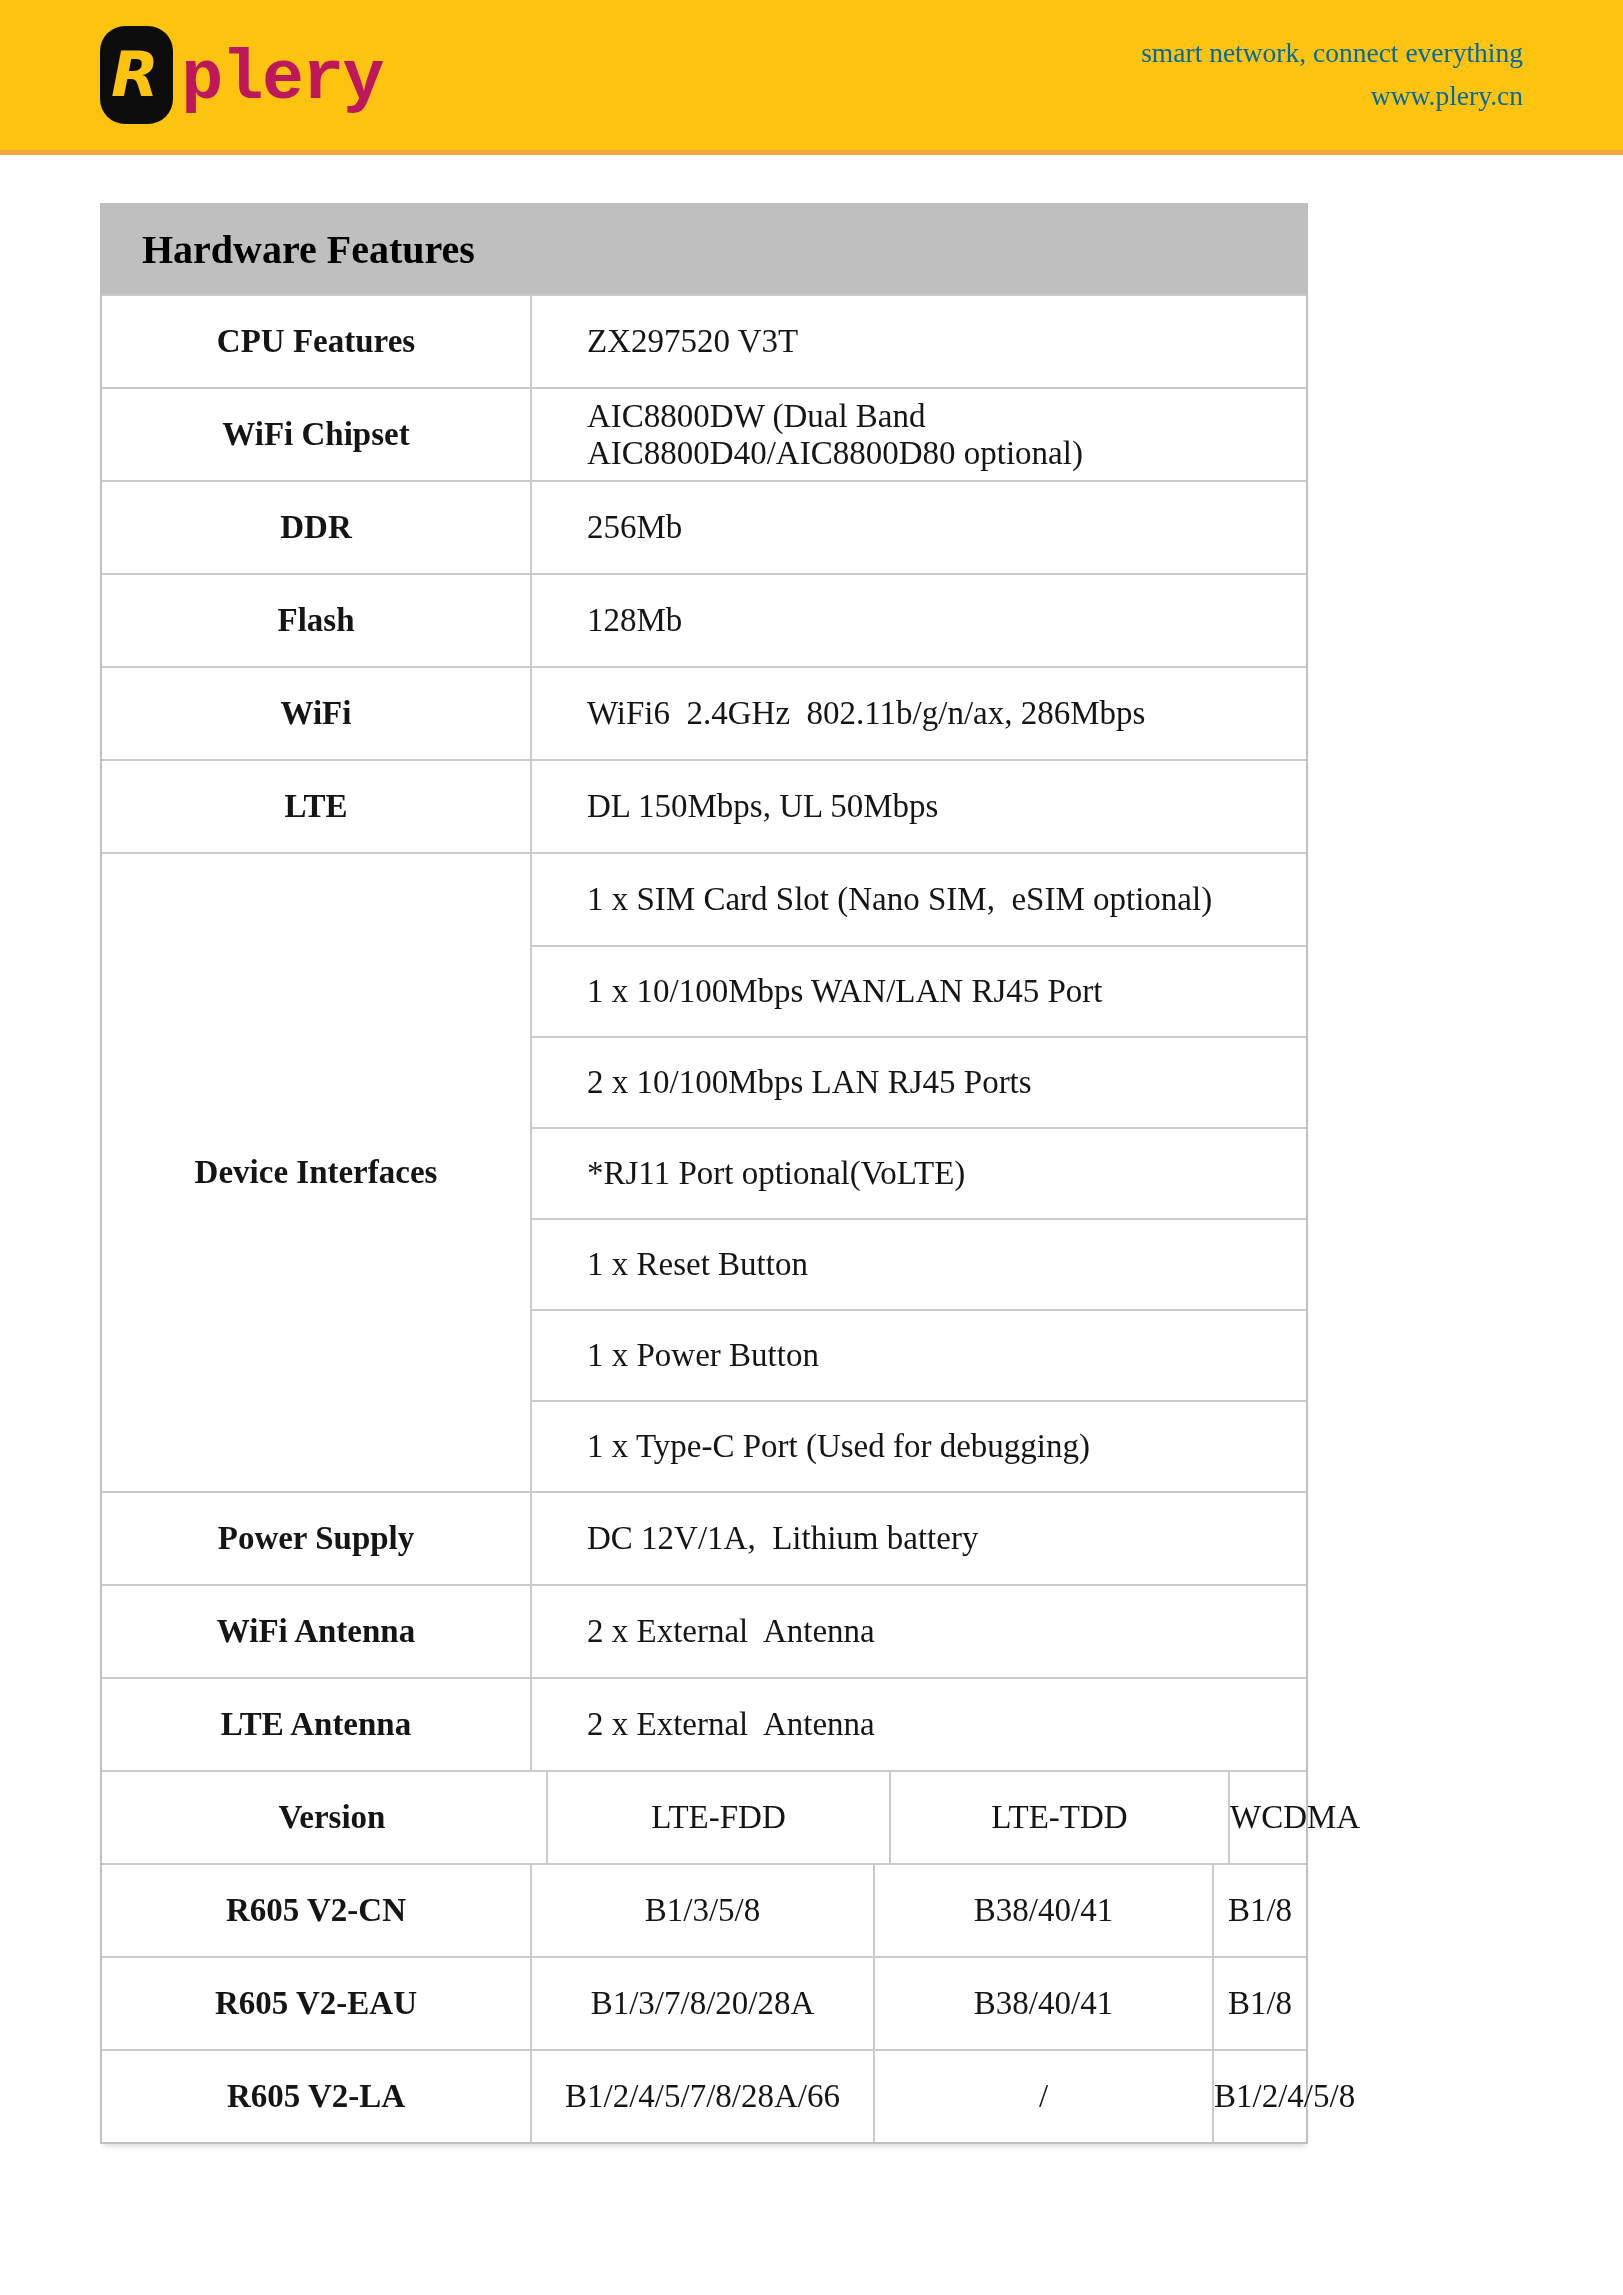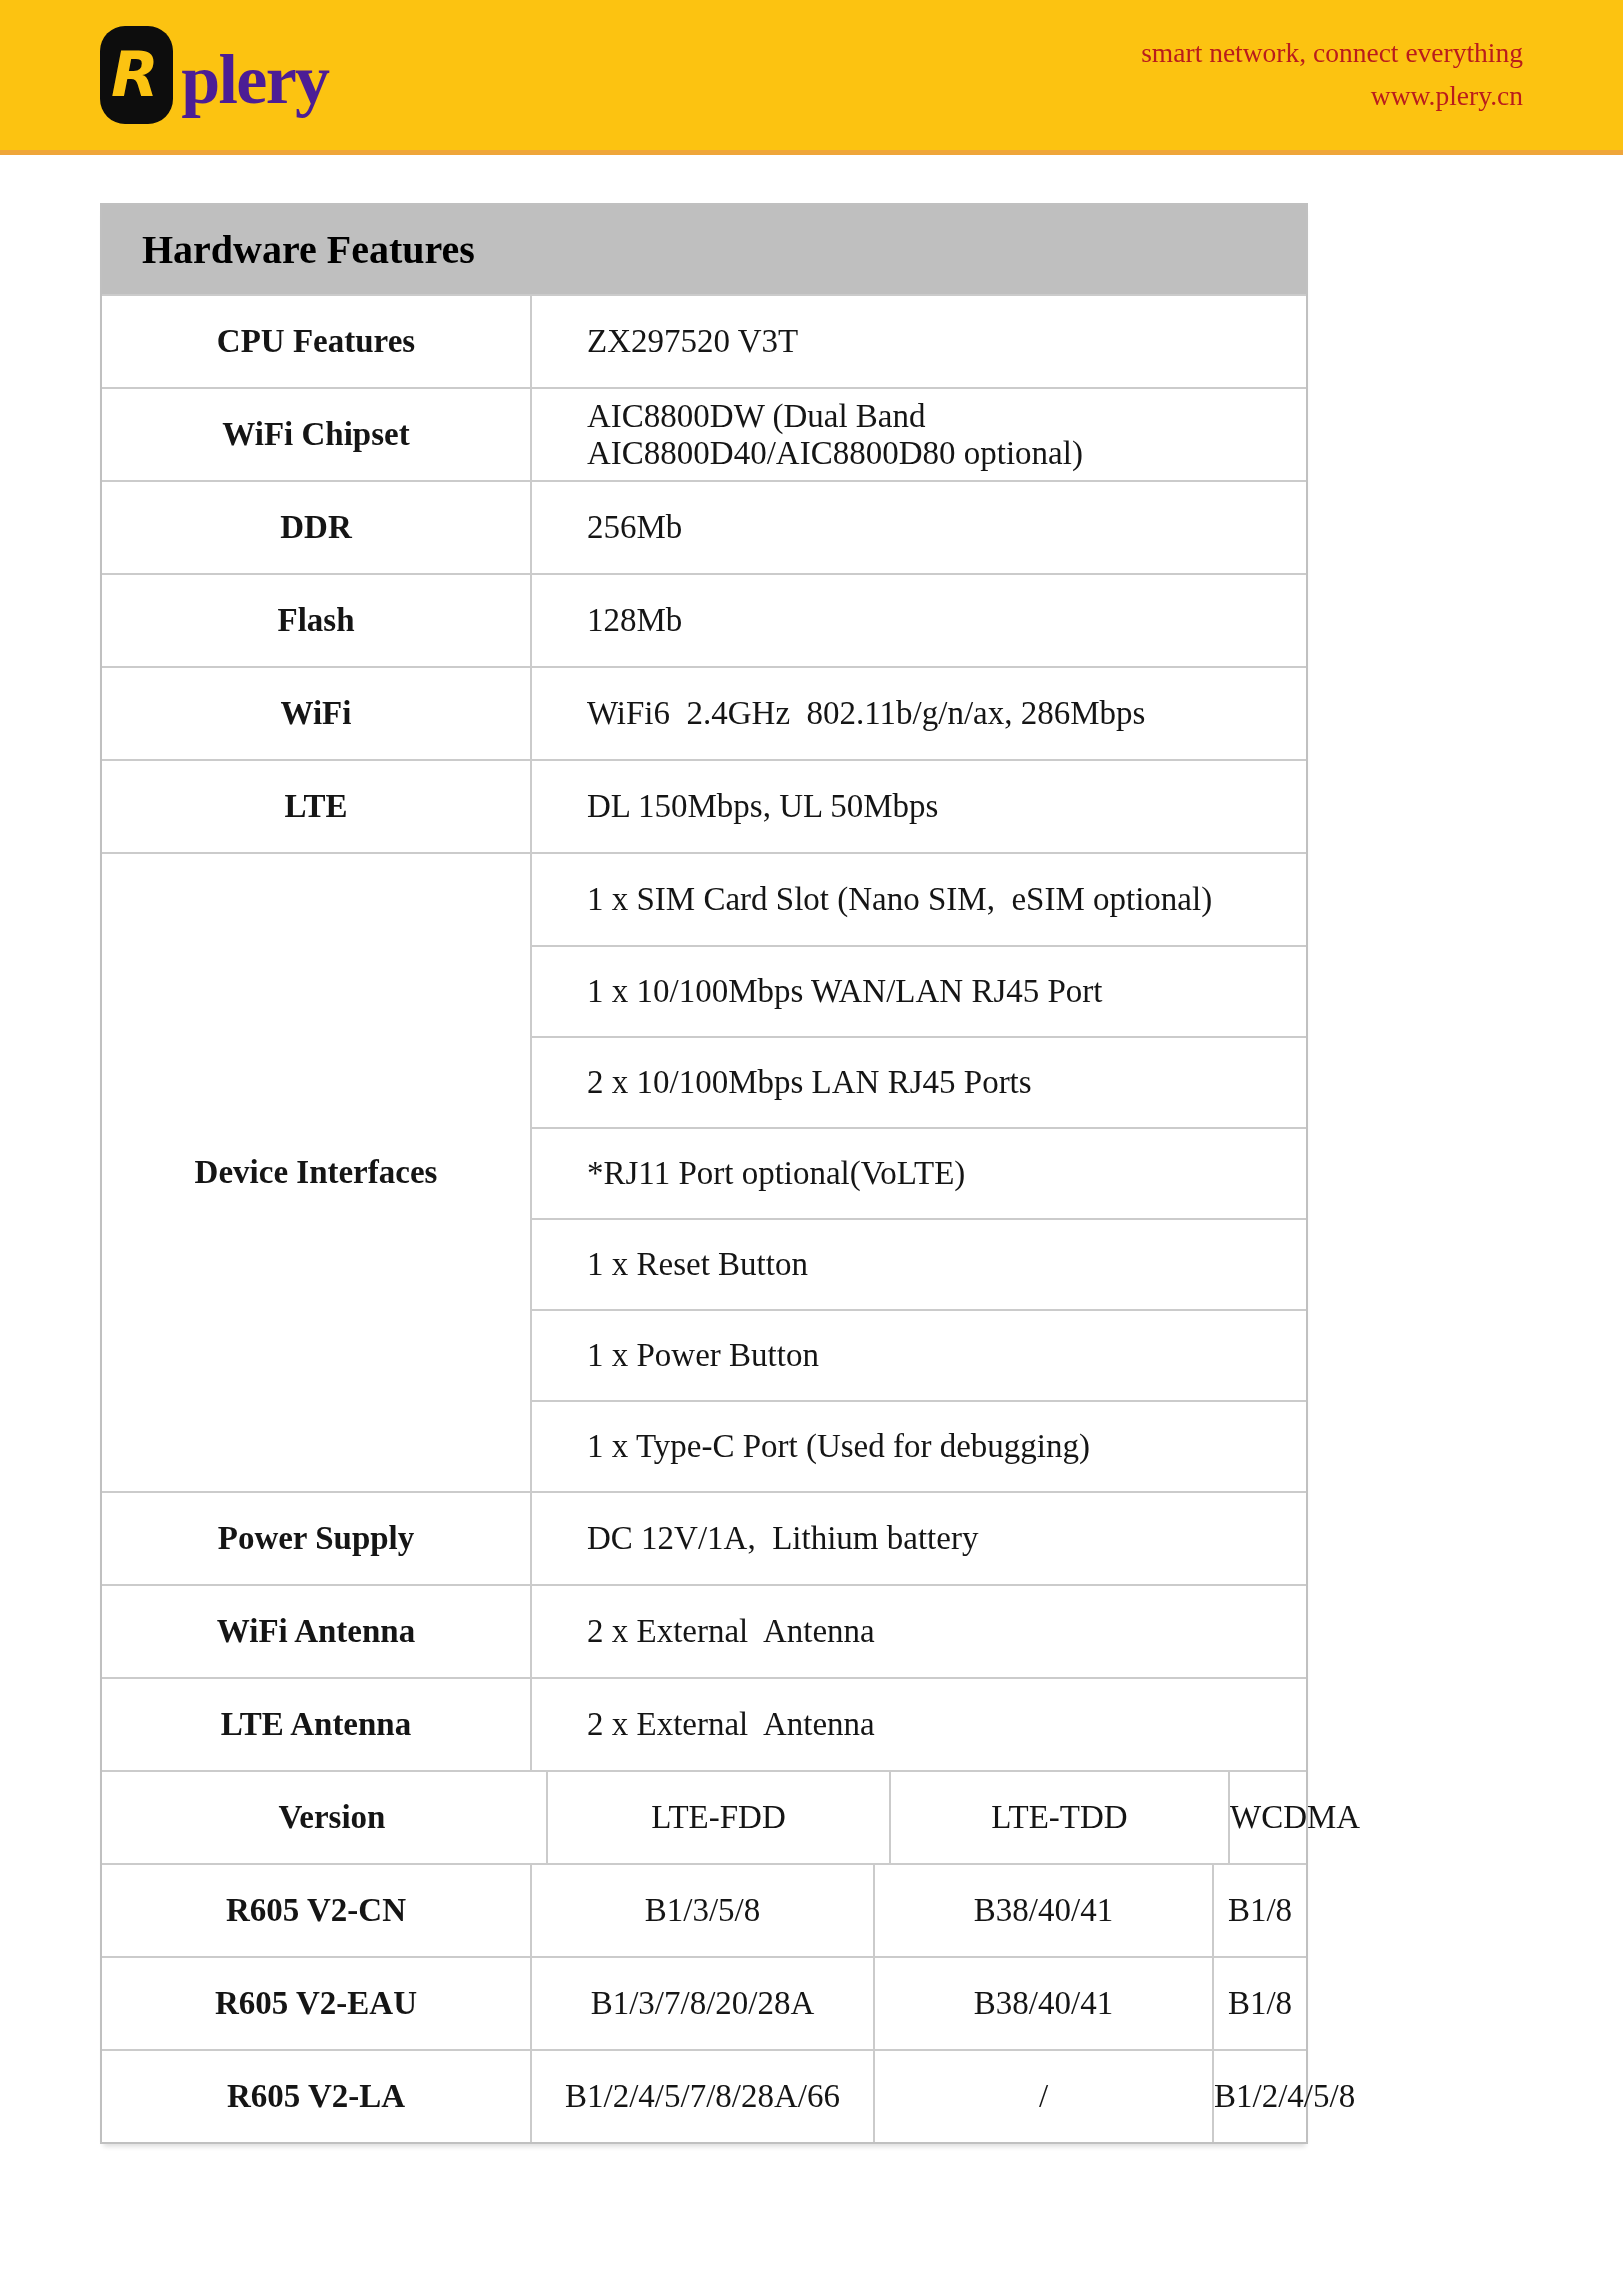"plery" .logo-brand { color: #4c1d95 -> #be185d; font-family: Liberation Serif, serif -> Liberation Mono, monospace }
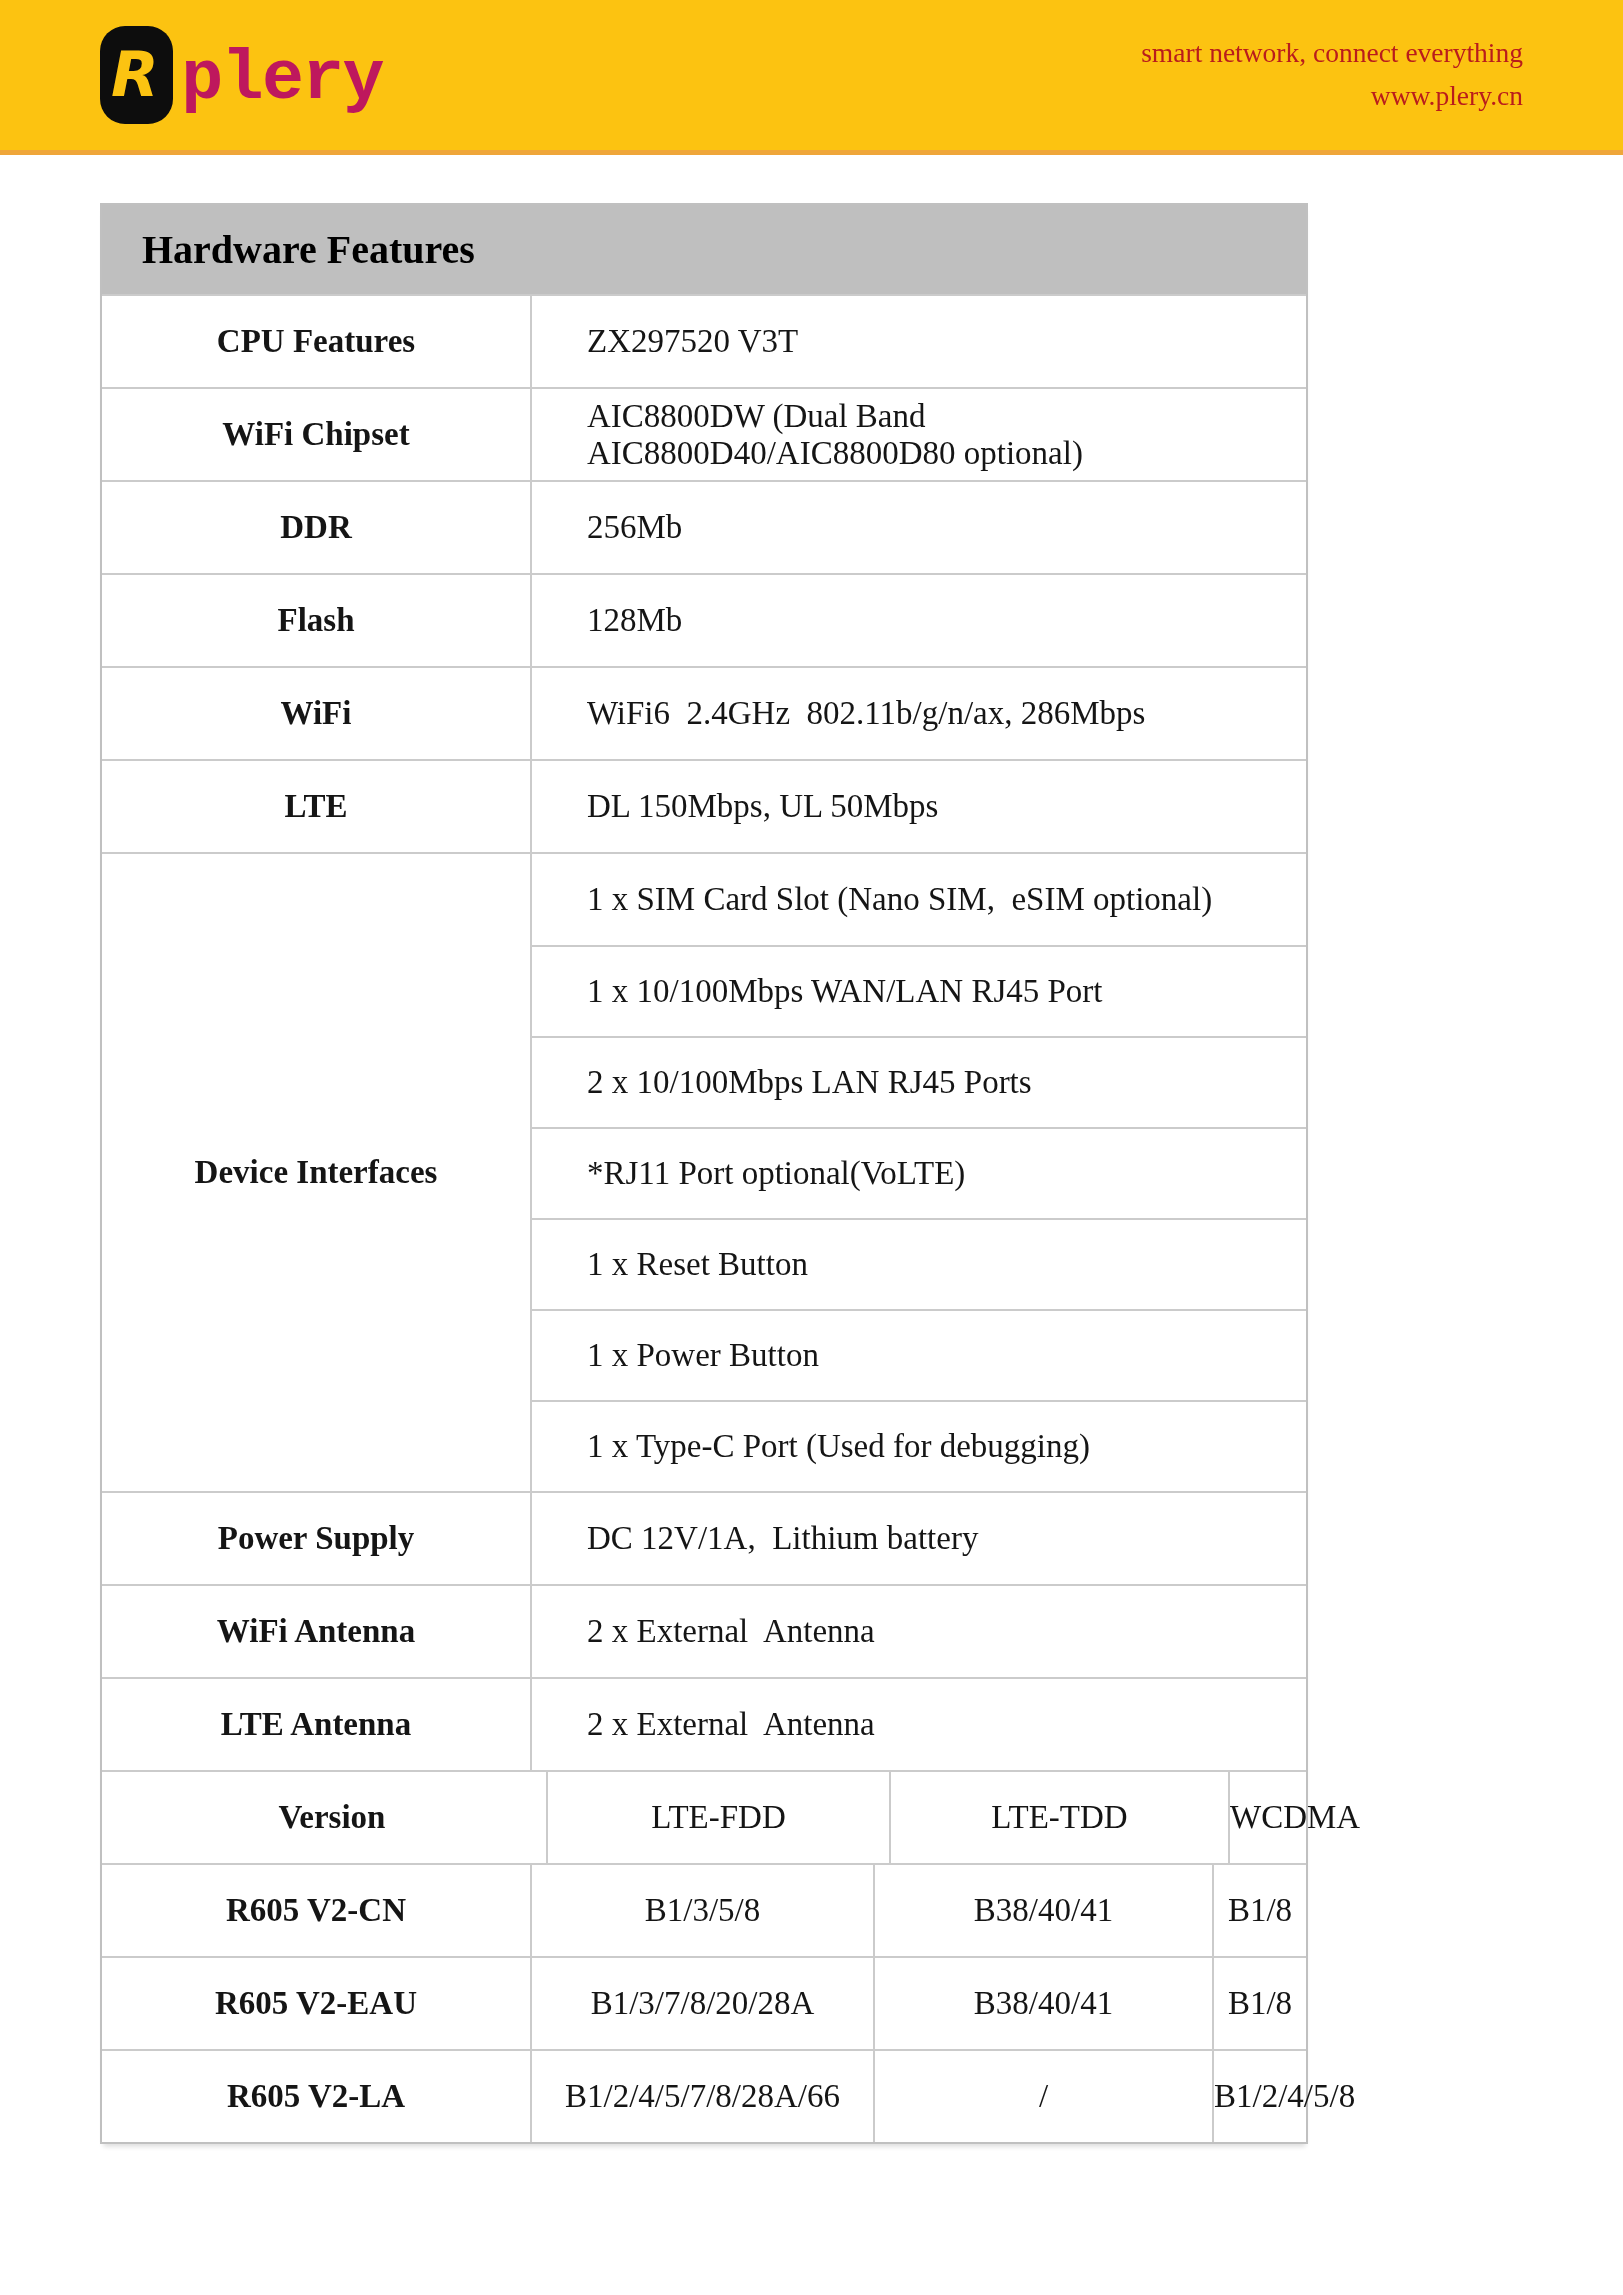"smart network, connect everything" .slogan { color: #b91c1c -> #0369a1 }
